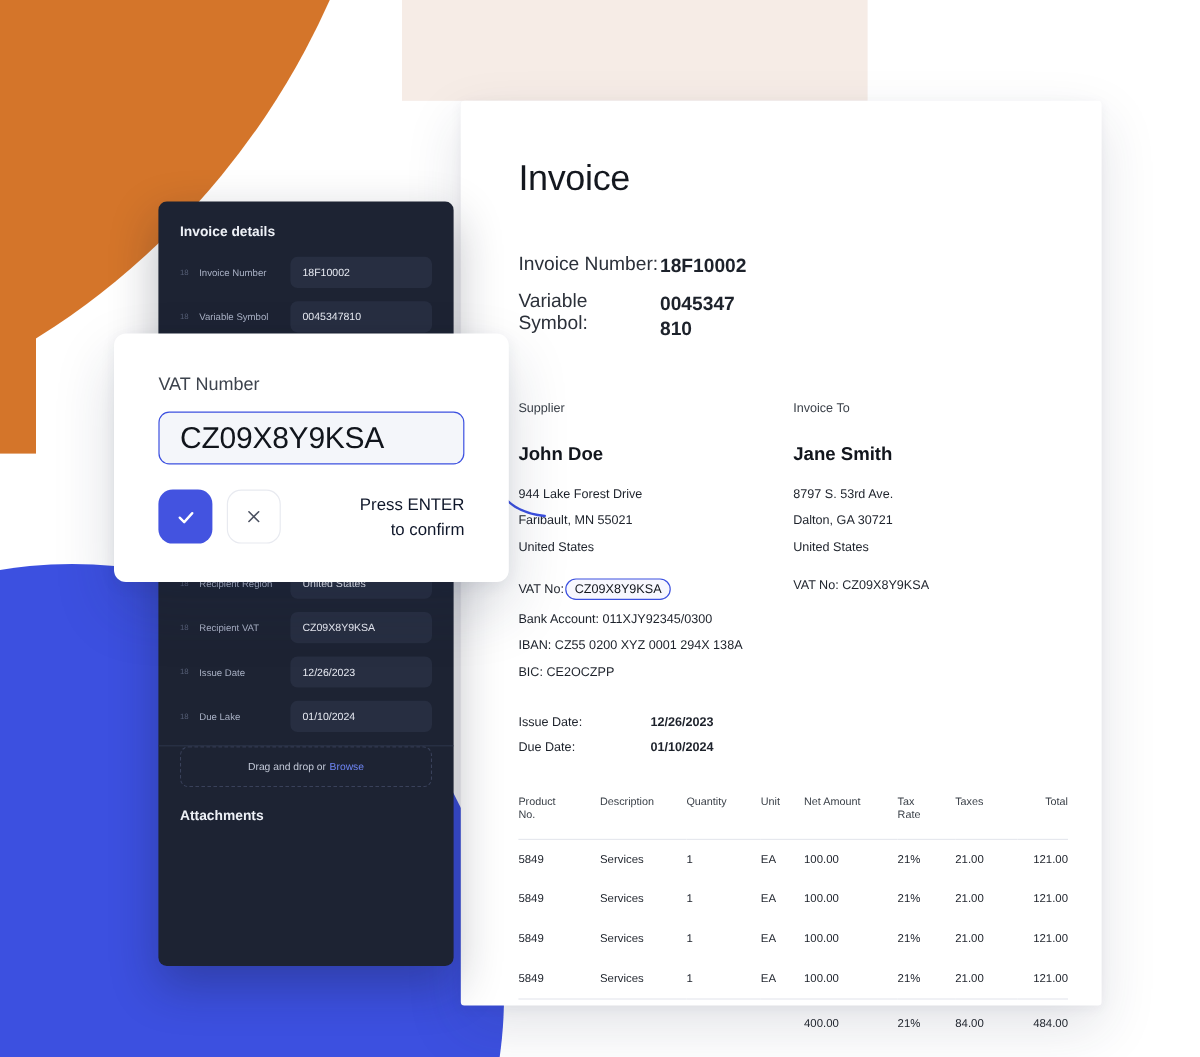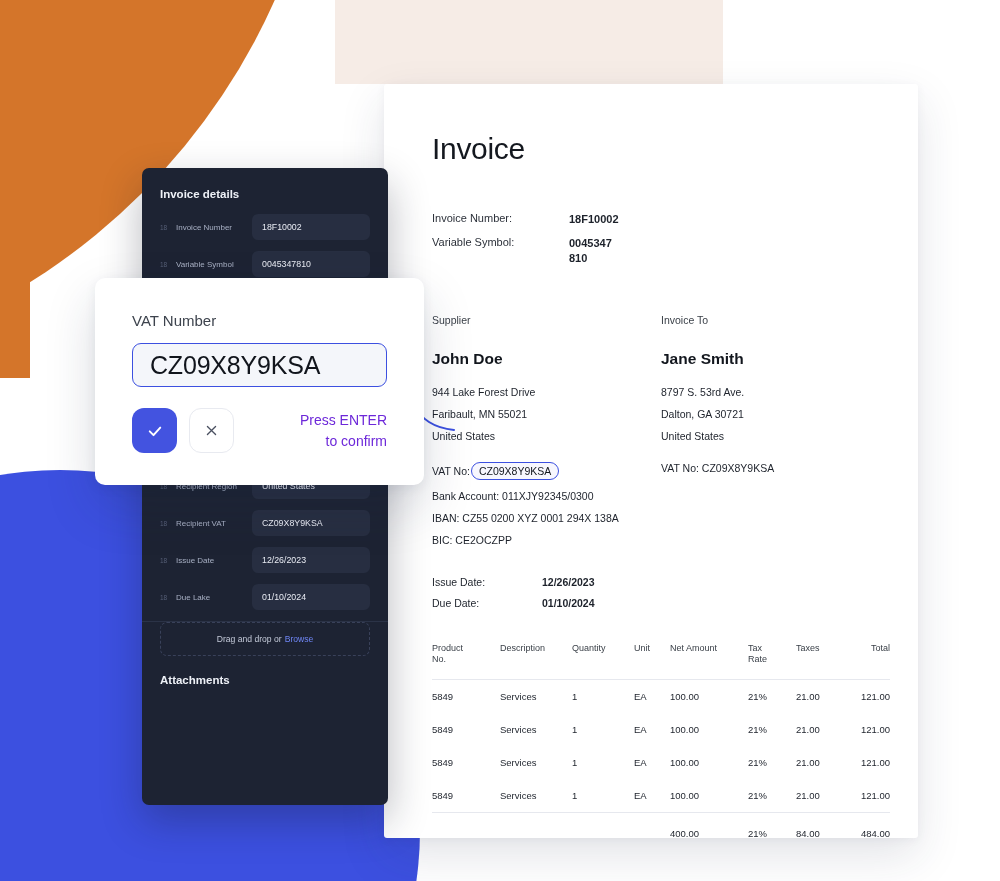"Invoice details" #dark-panel { left: 142px -> 132px }
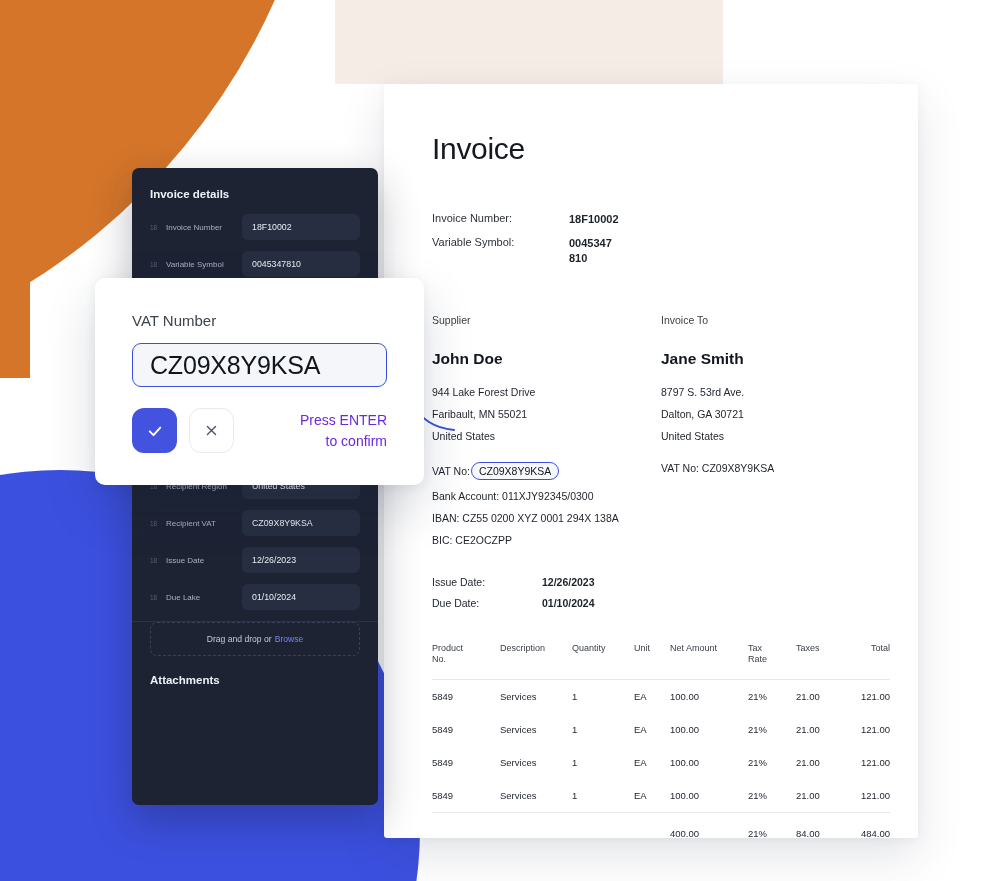"Invoice Number:" .meta-row { font-size: 11px -> 16px; gap: 19px -> none }
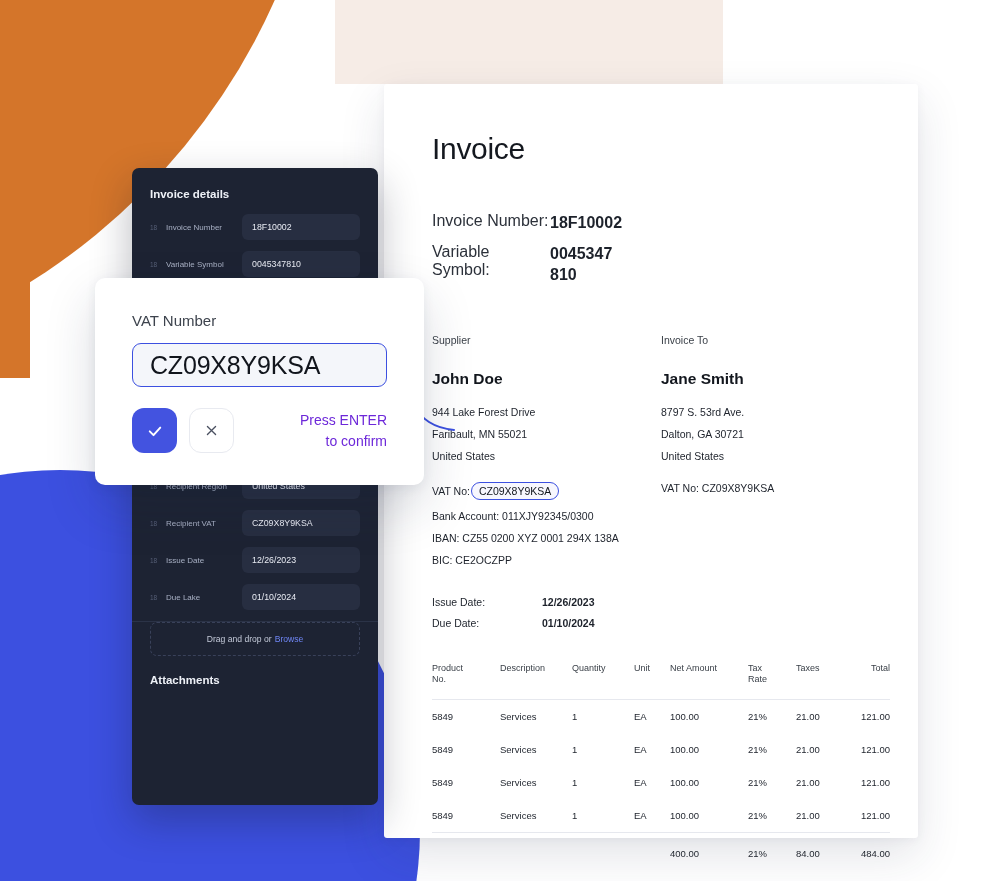"Press ENTER" #enter-hint { color: #6d28d9 -> #0f172a }
